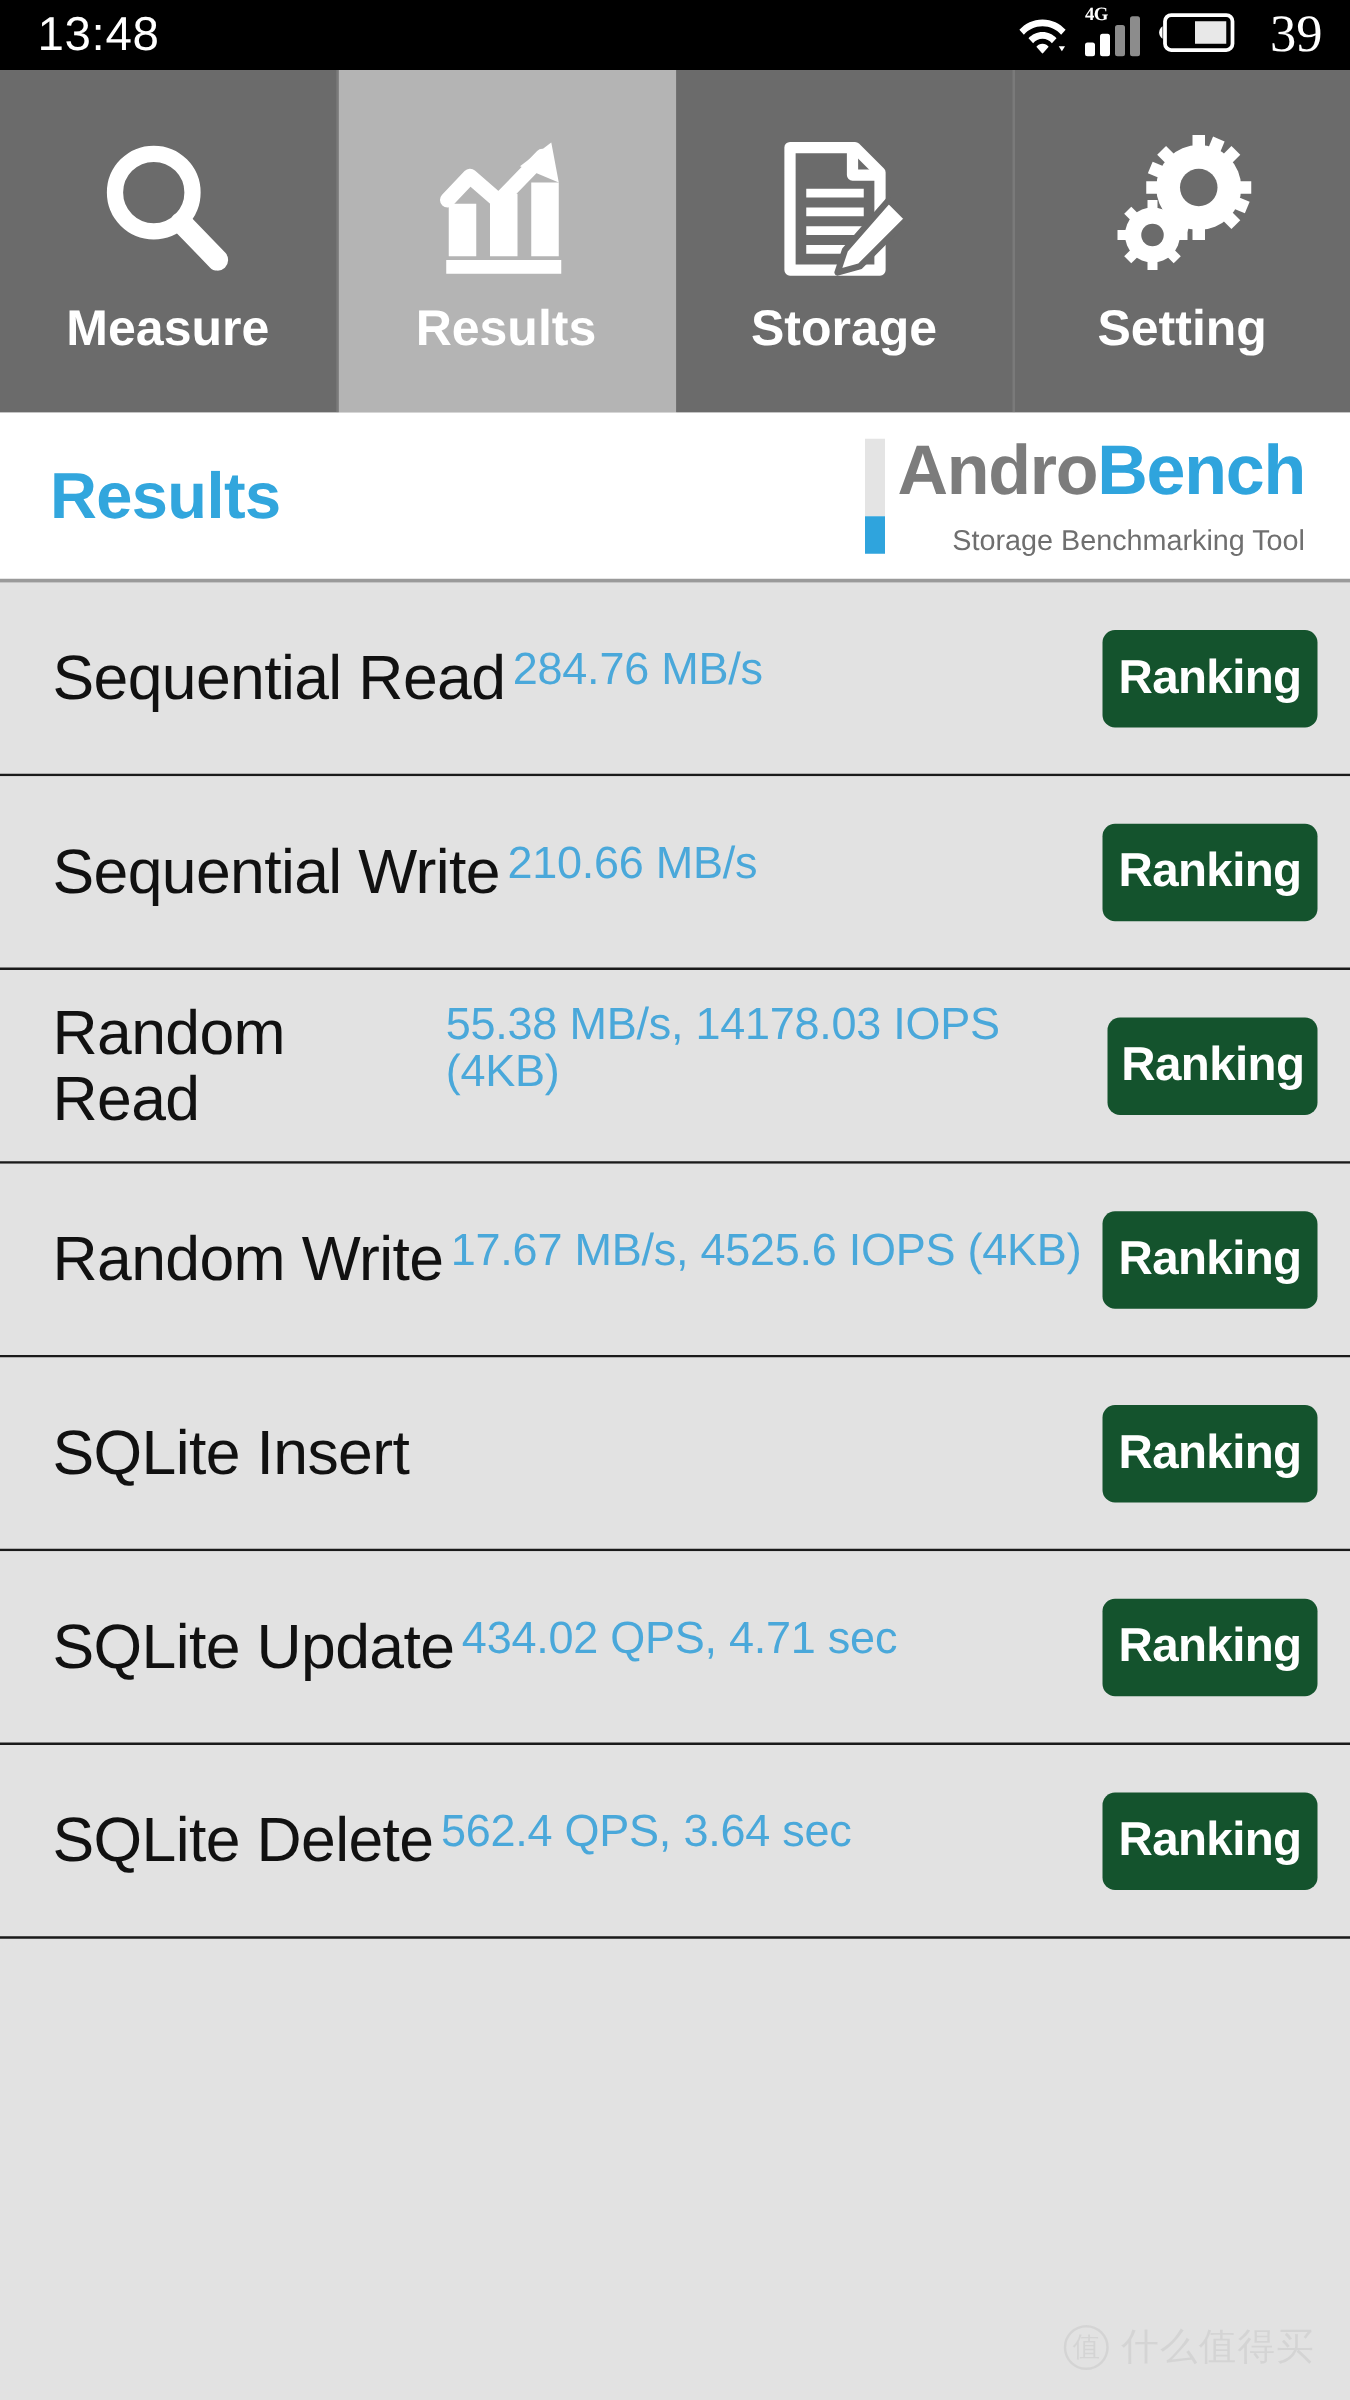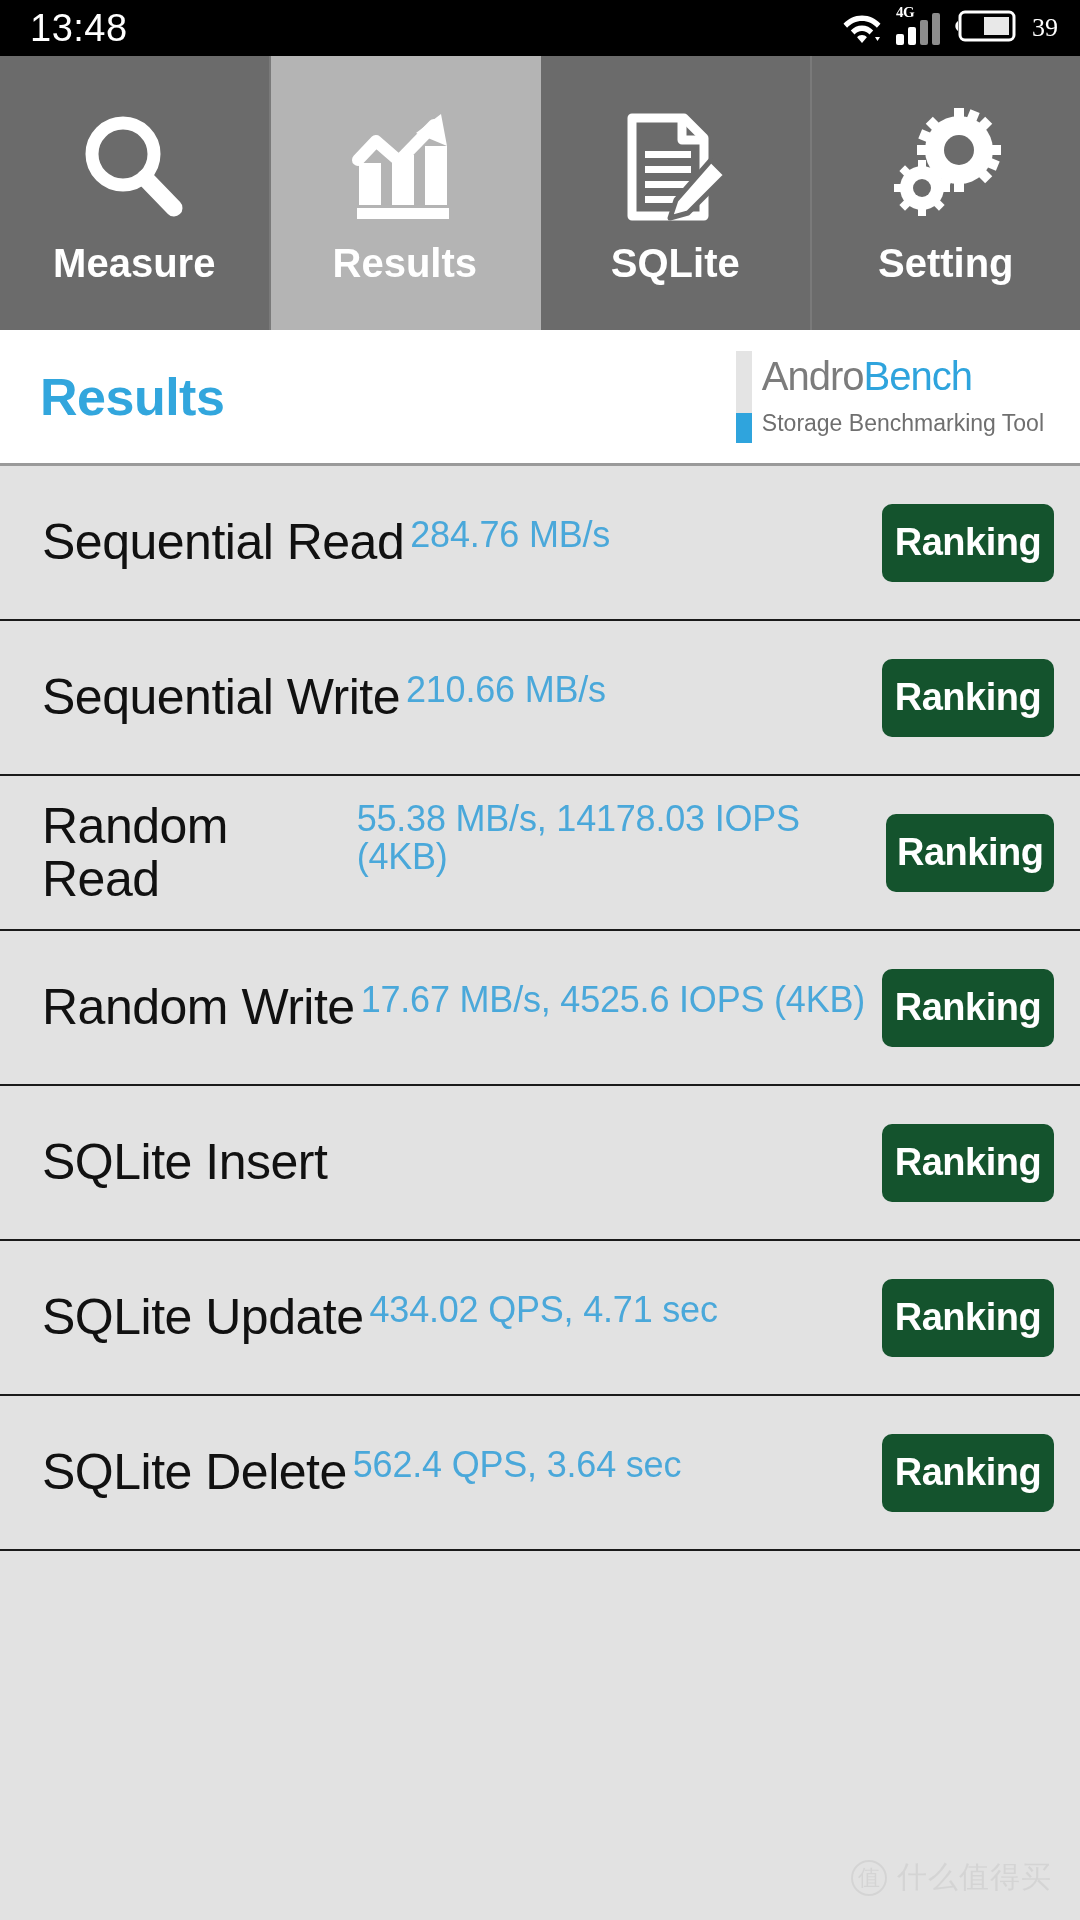"39" .batt-num { font-size: 26px -> 42px; margin-left: 2px -> 14px }
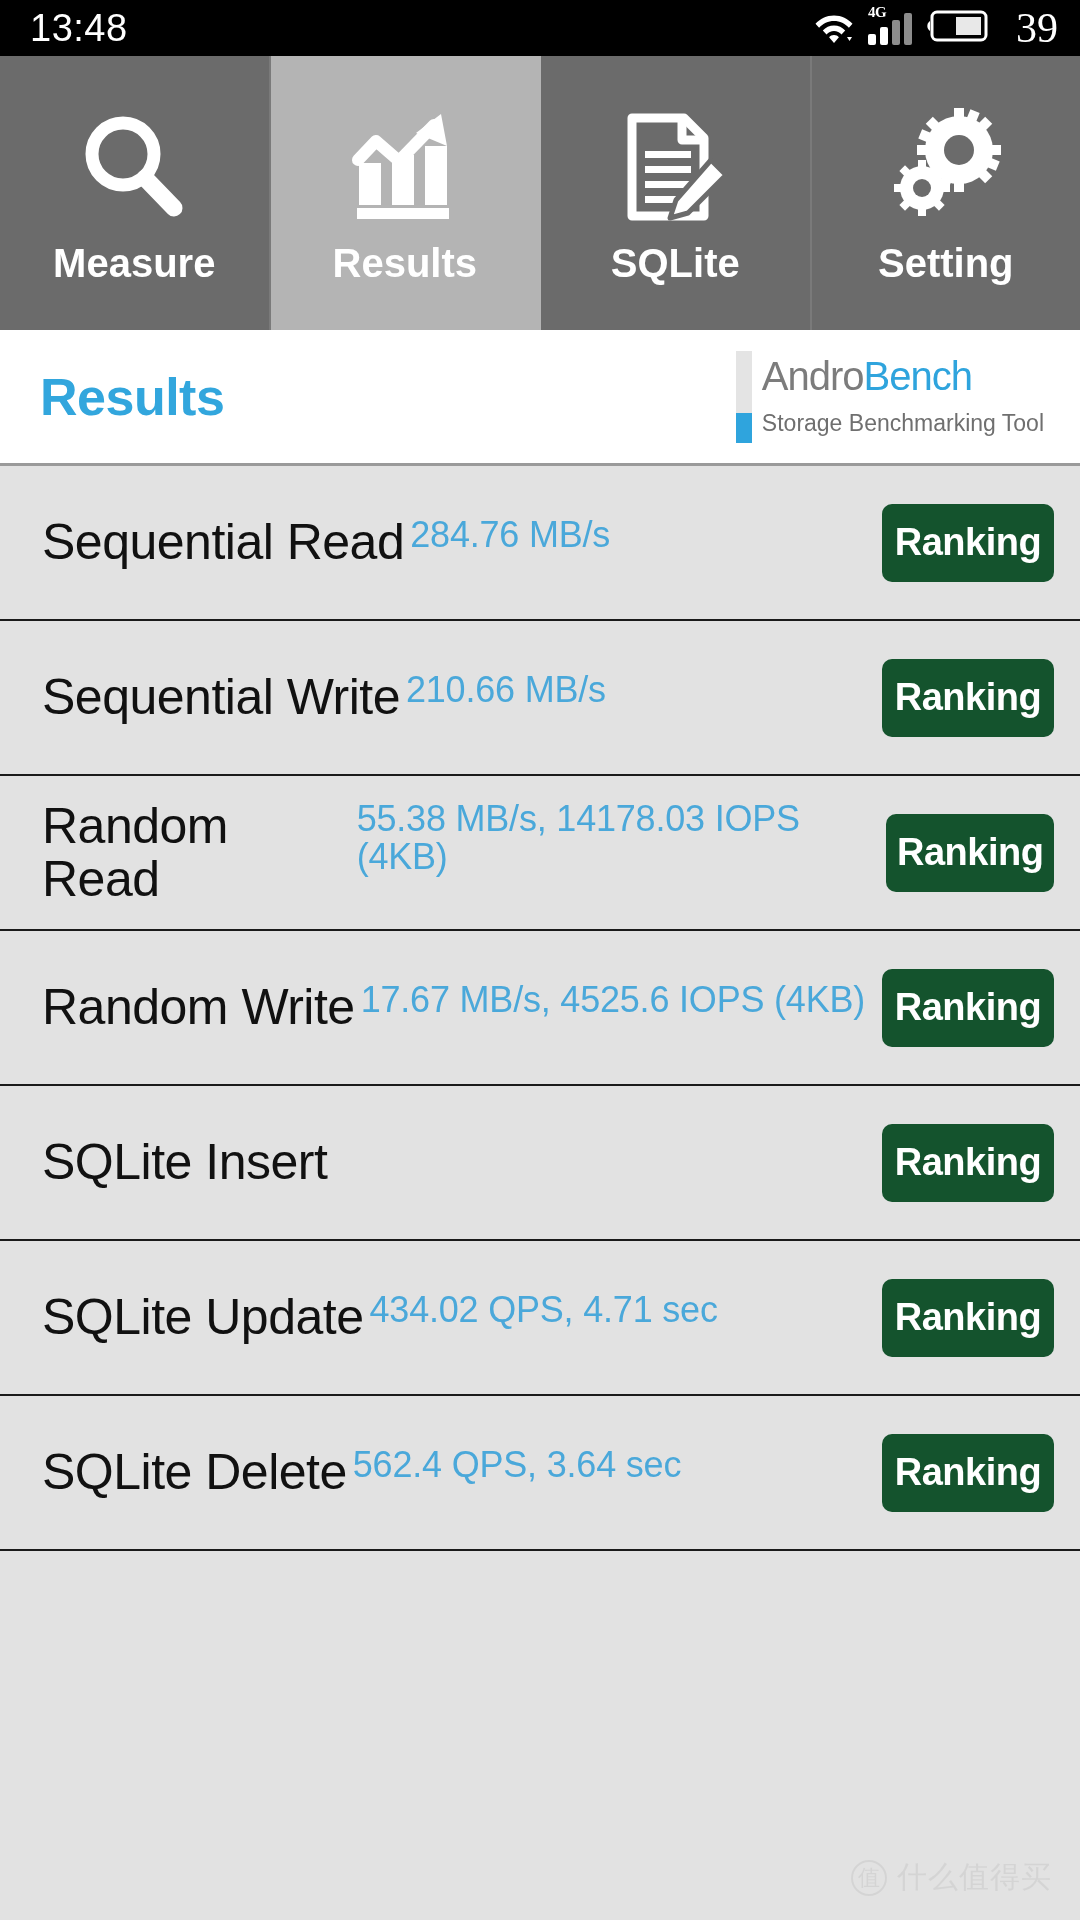"SQLite" div.tab-label { text: SQLite -> Storage }
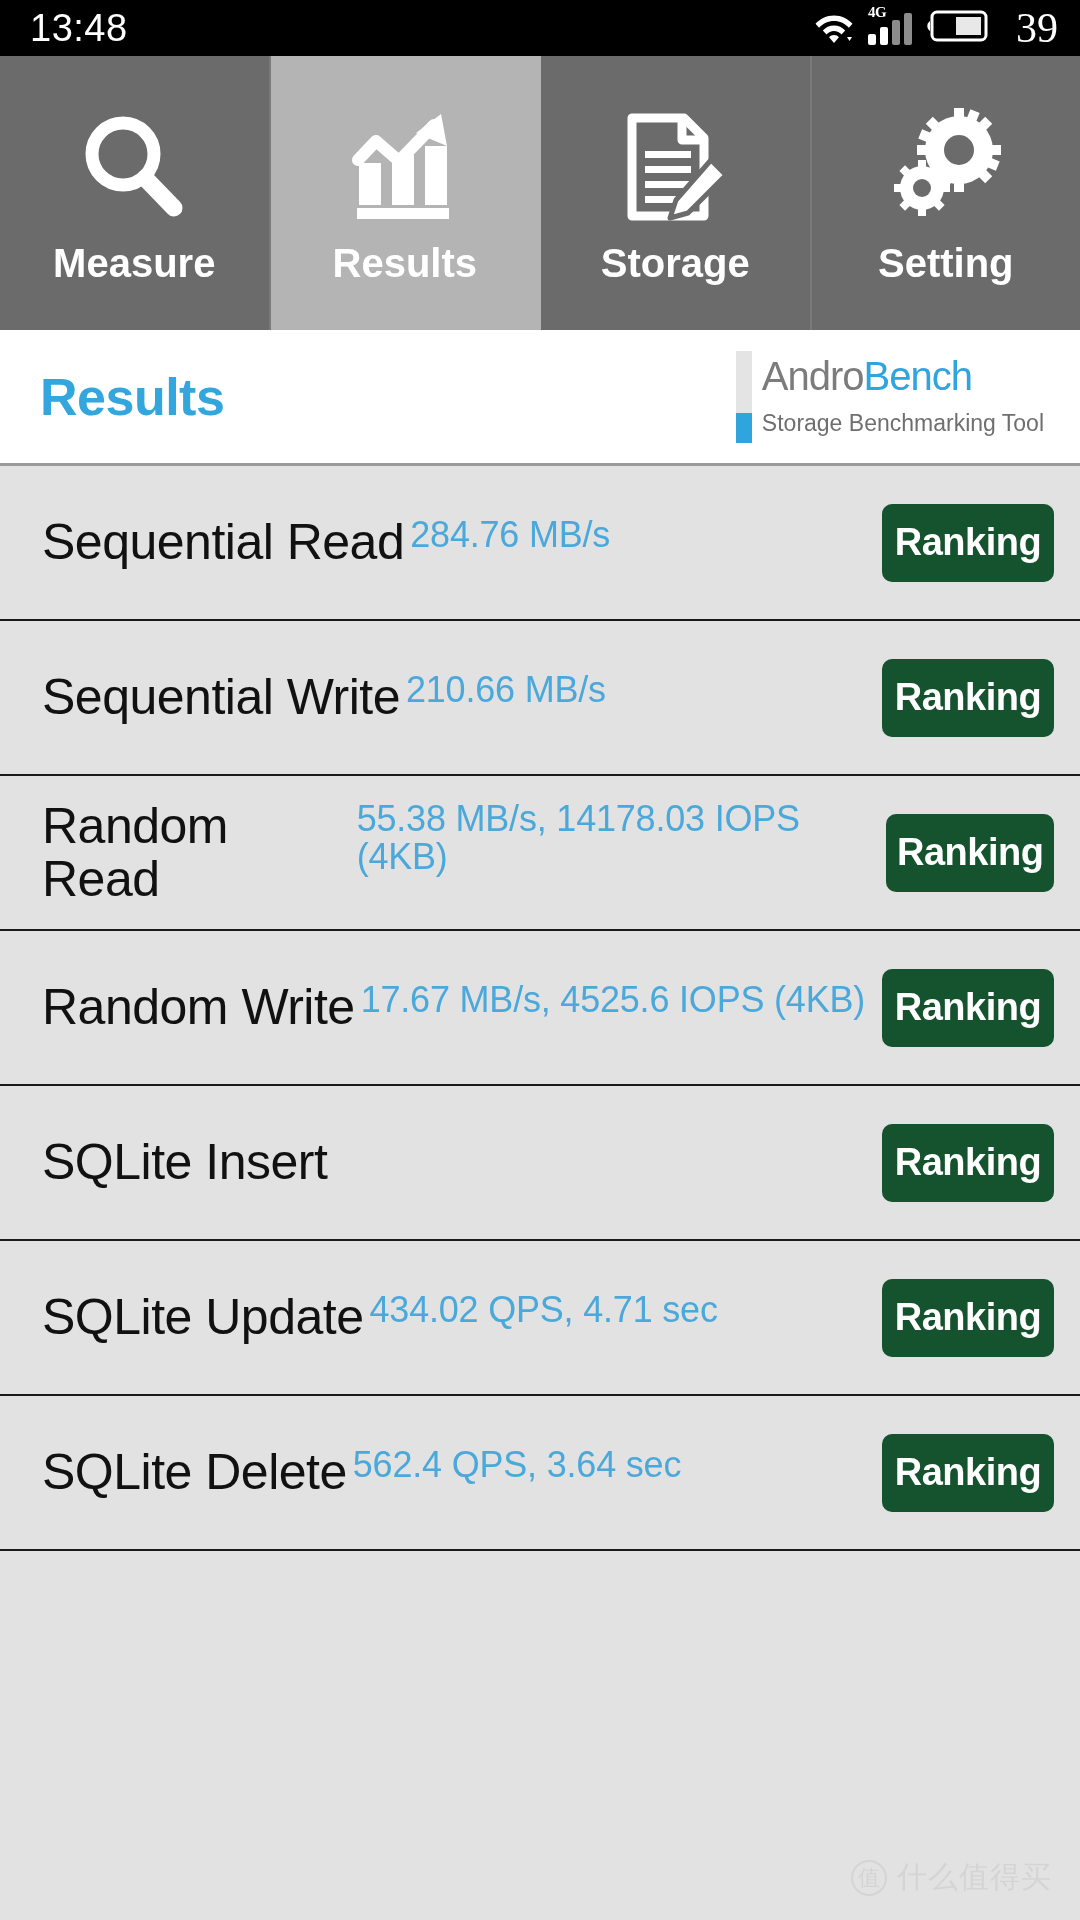"AndroBench" .brand-name { font-size: 40px -> 56px; font-weight: 400 -> 700 }
